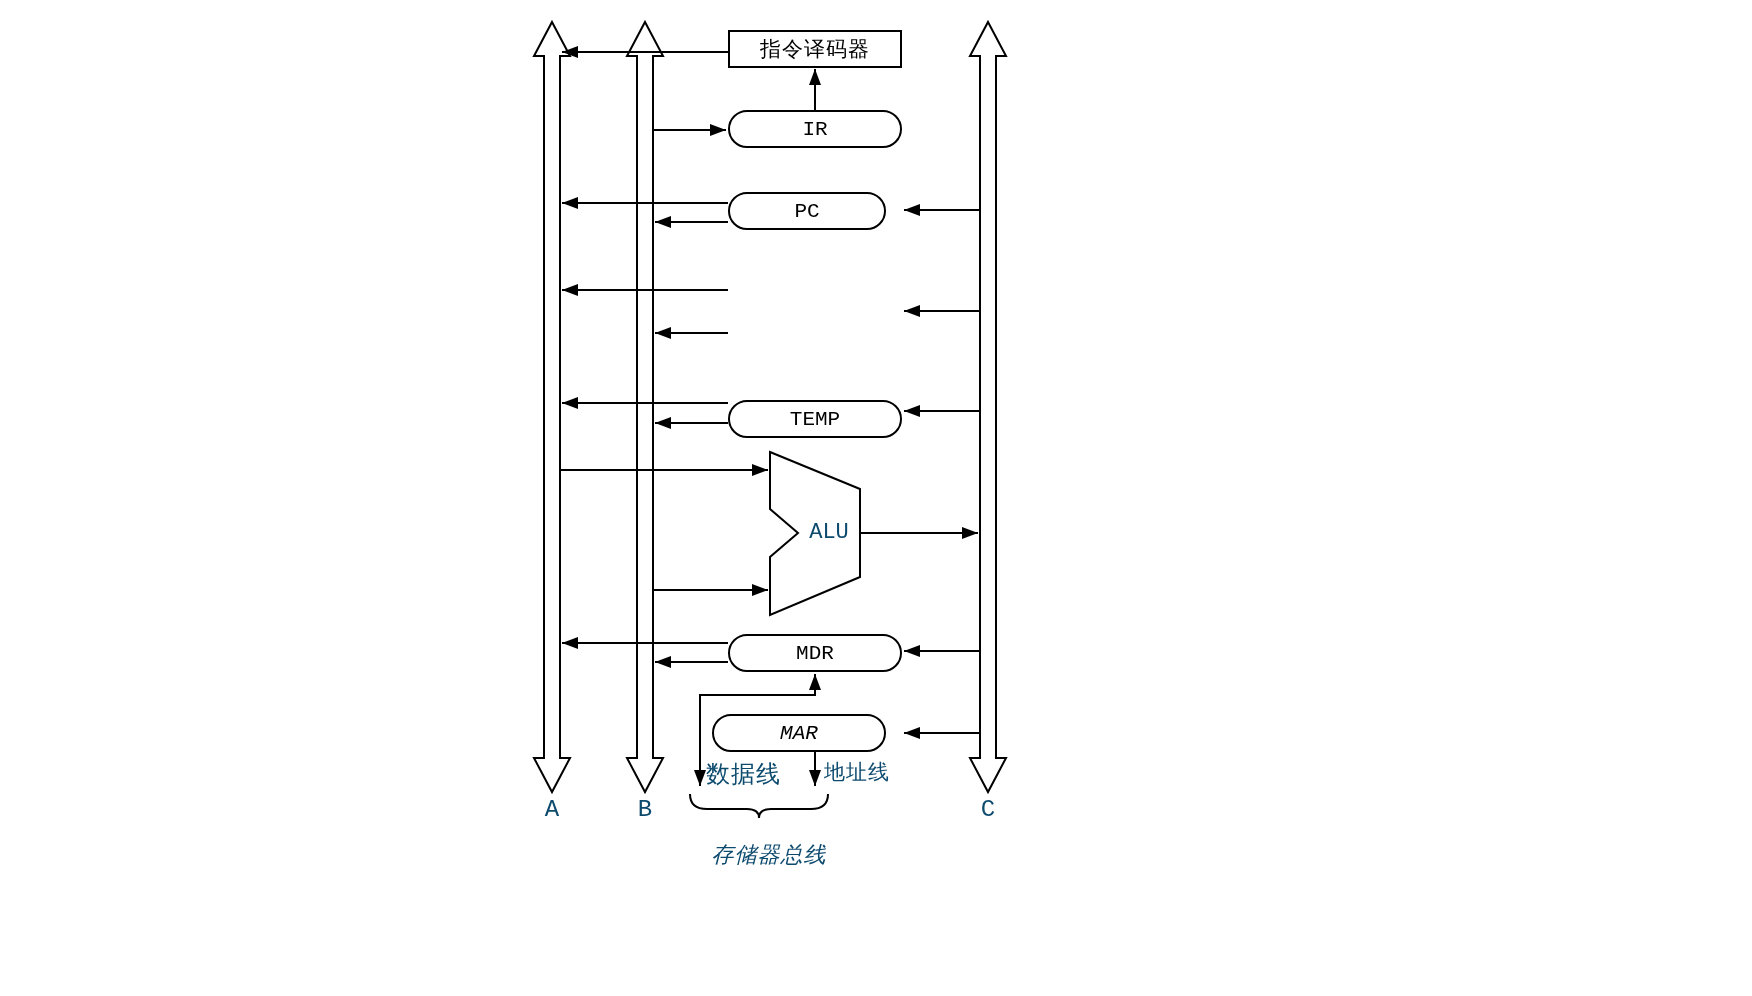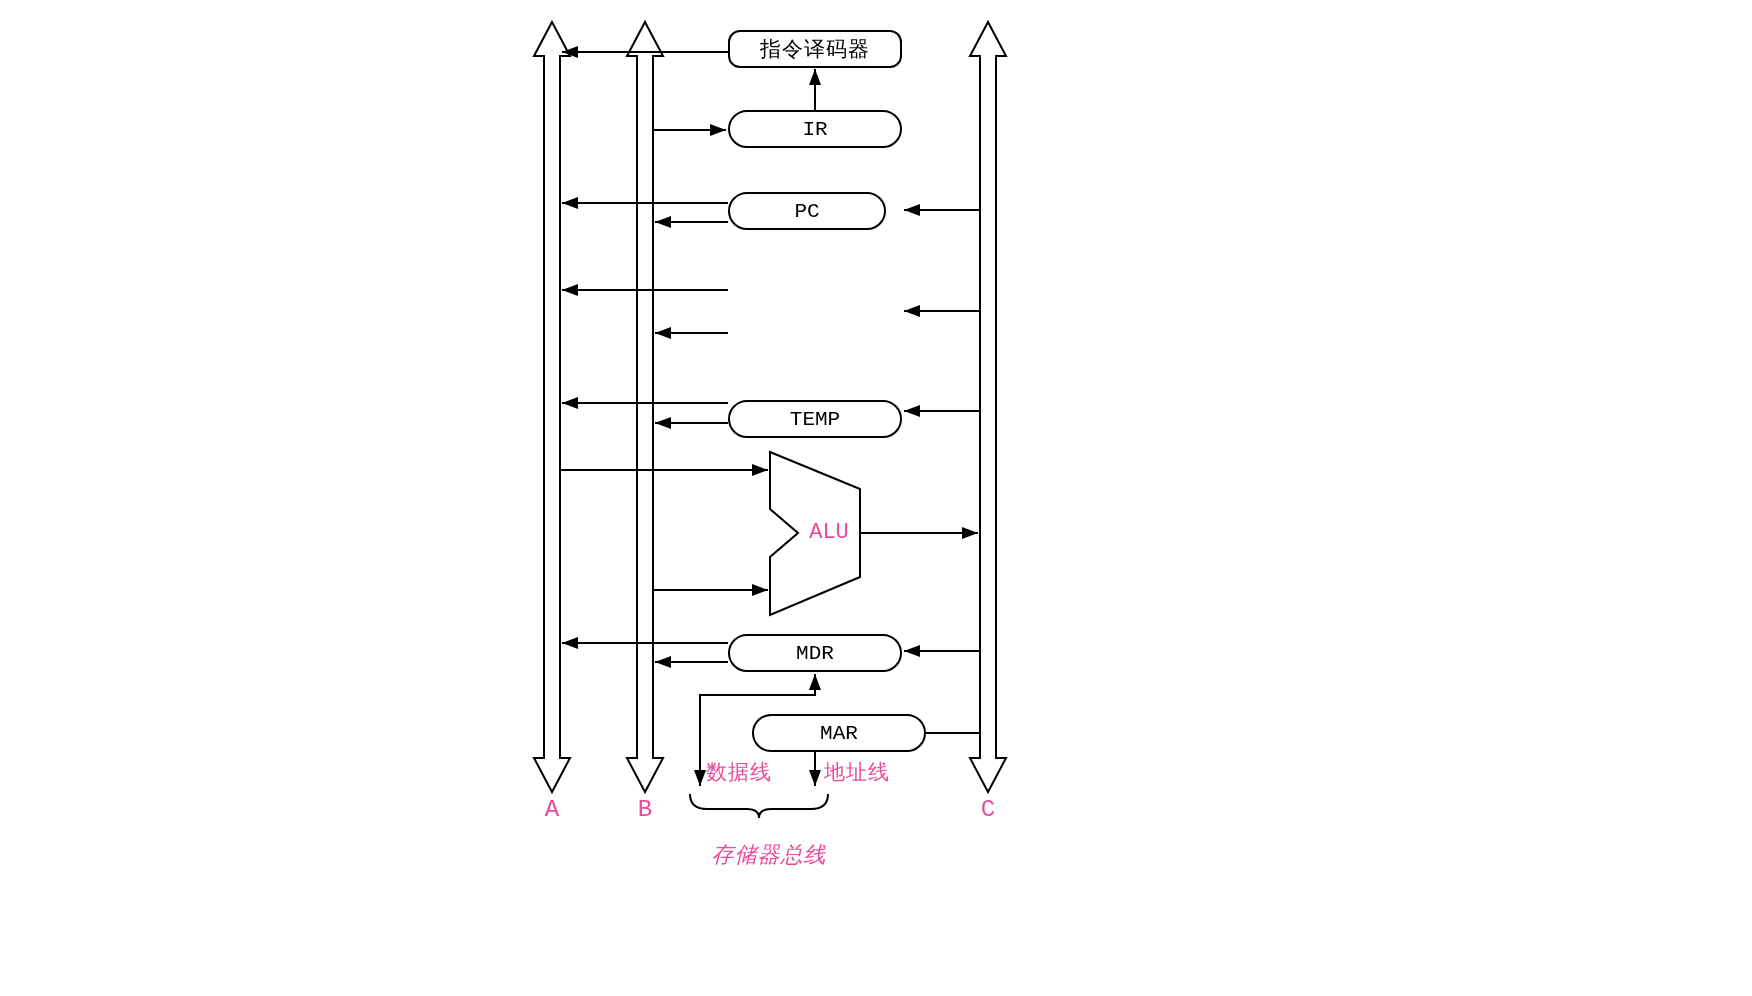"指令译码器" .cjk { border-radius: 12px -> none }
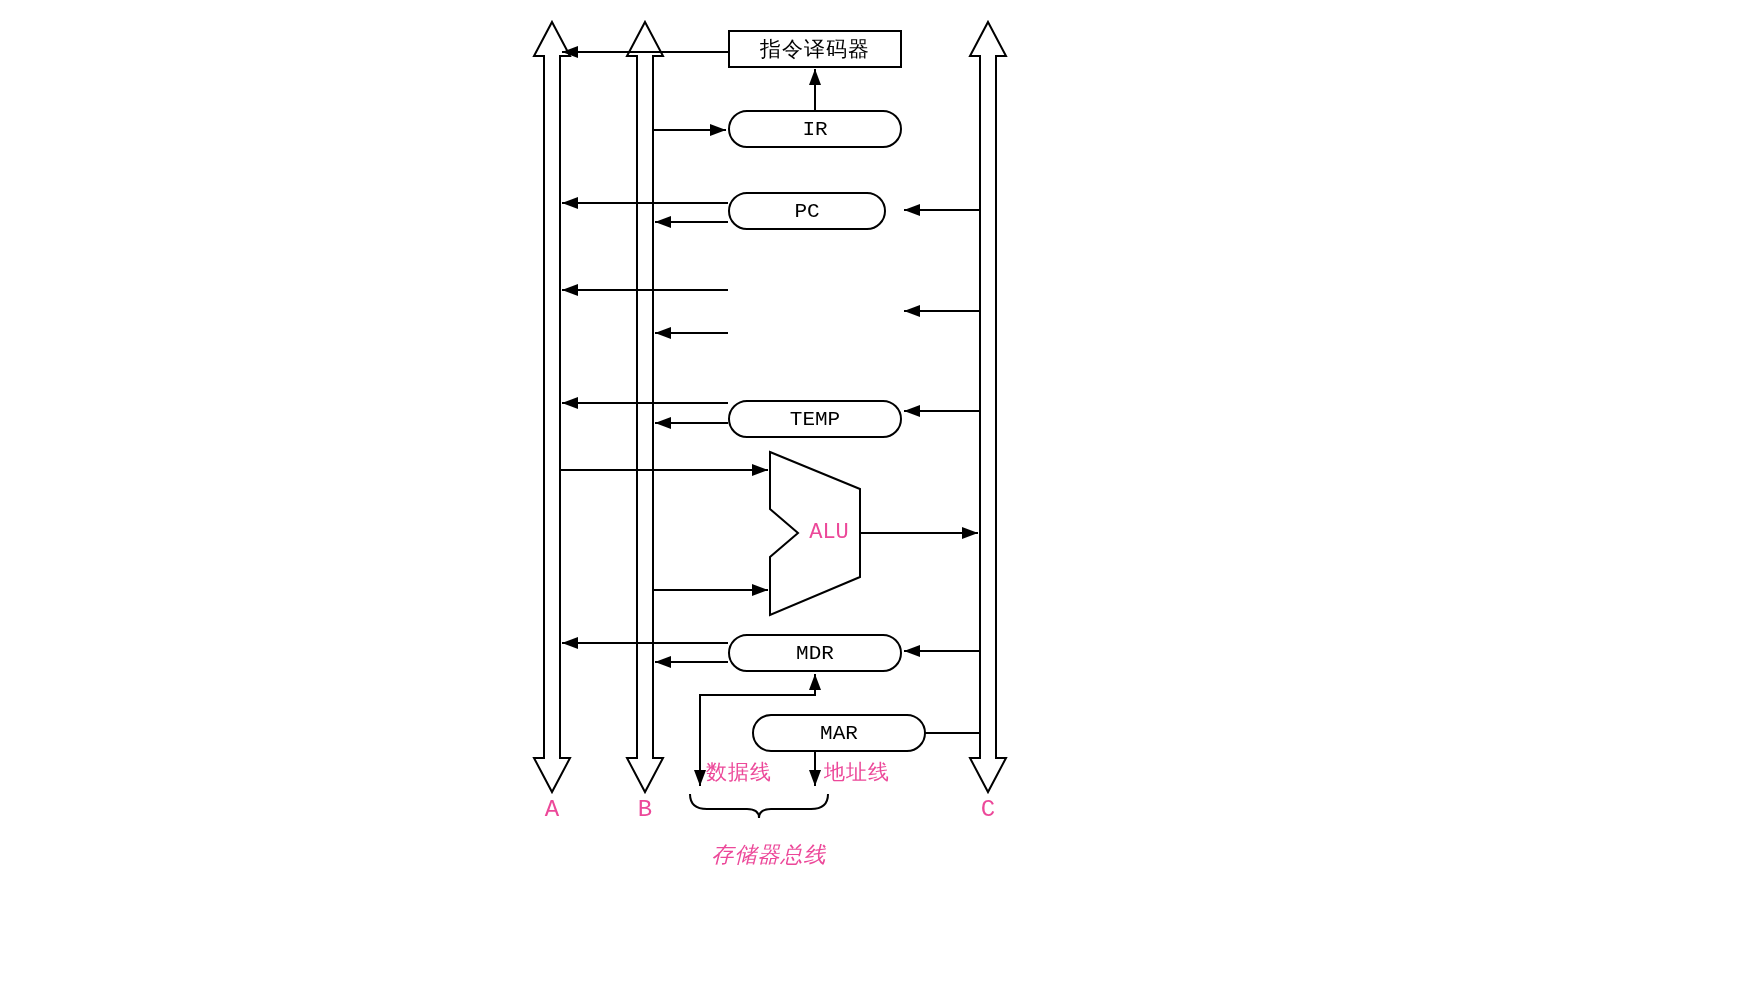"ALU" .lbl { color: #ec4899 -> #0c4a6e }
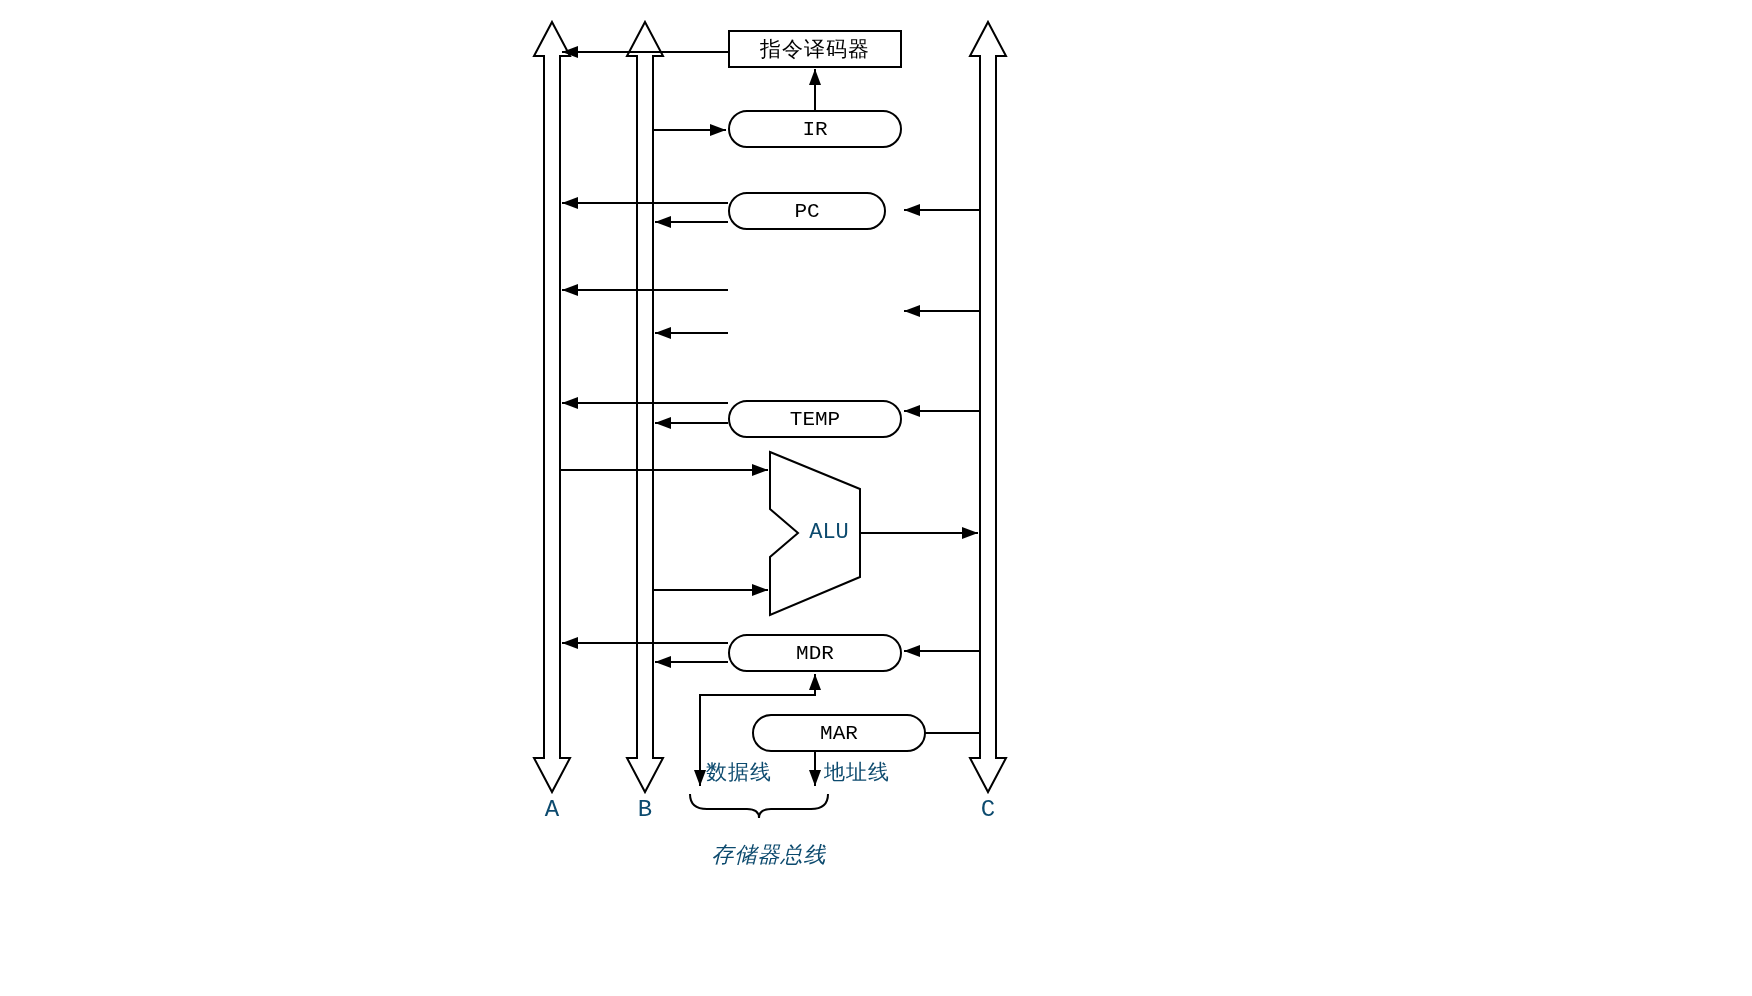"MAR" div.box { font-style: none -> italic; left: 752px -> 712px }
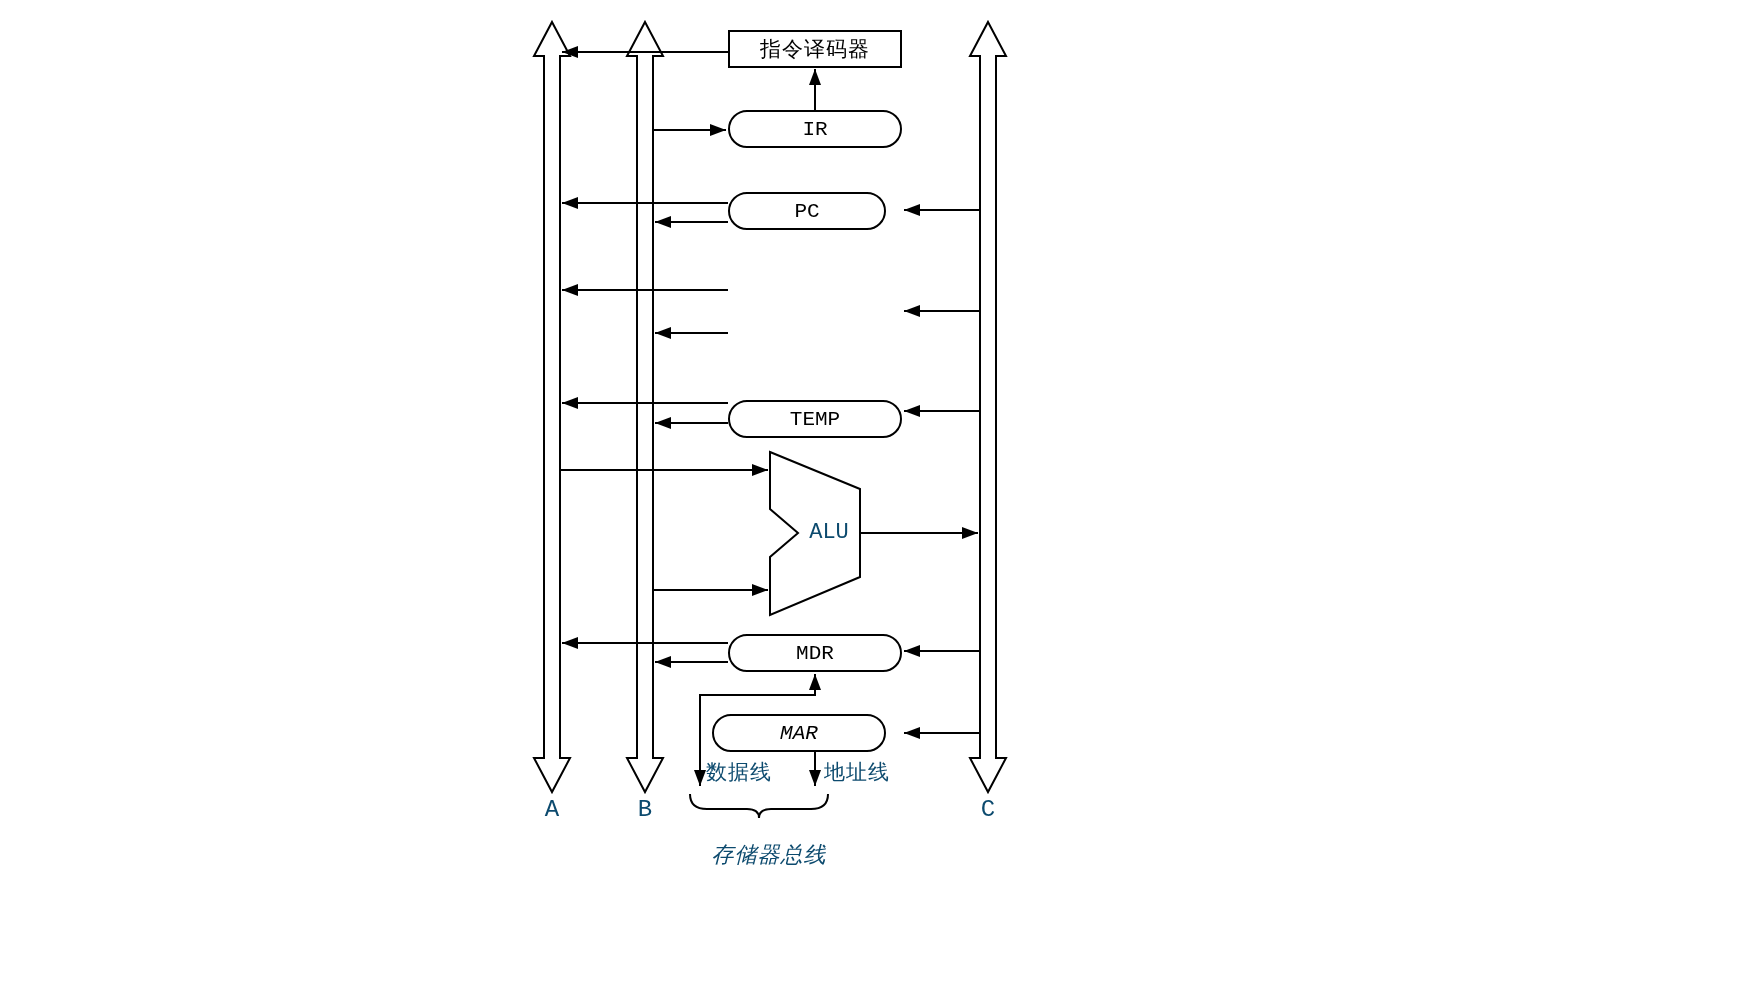"数据线" div.lbl { font-size: 21px -> 24px }
